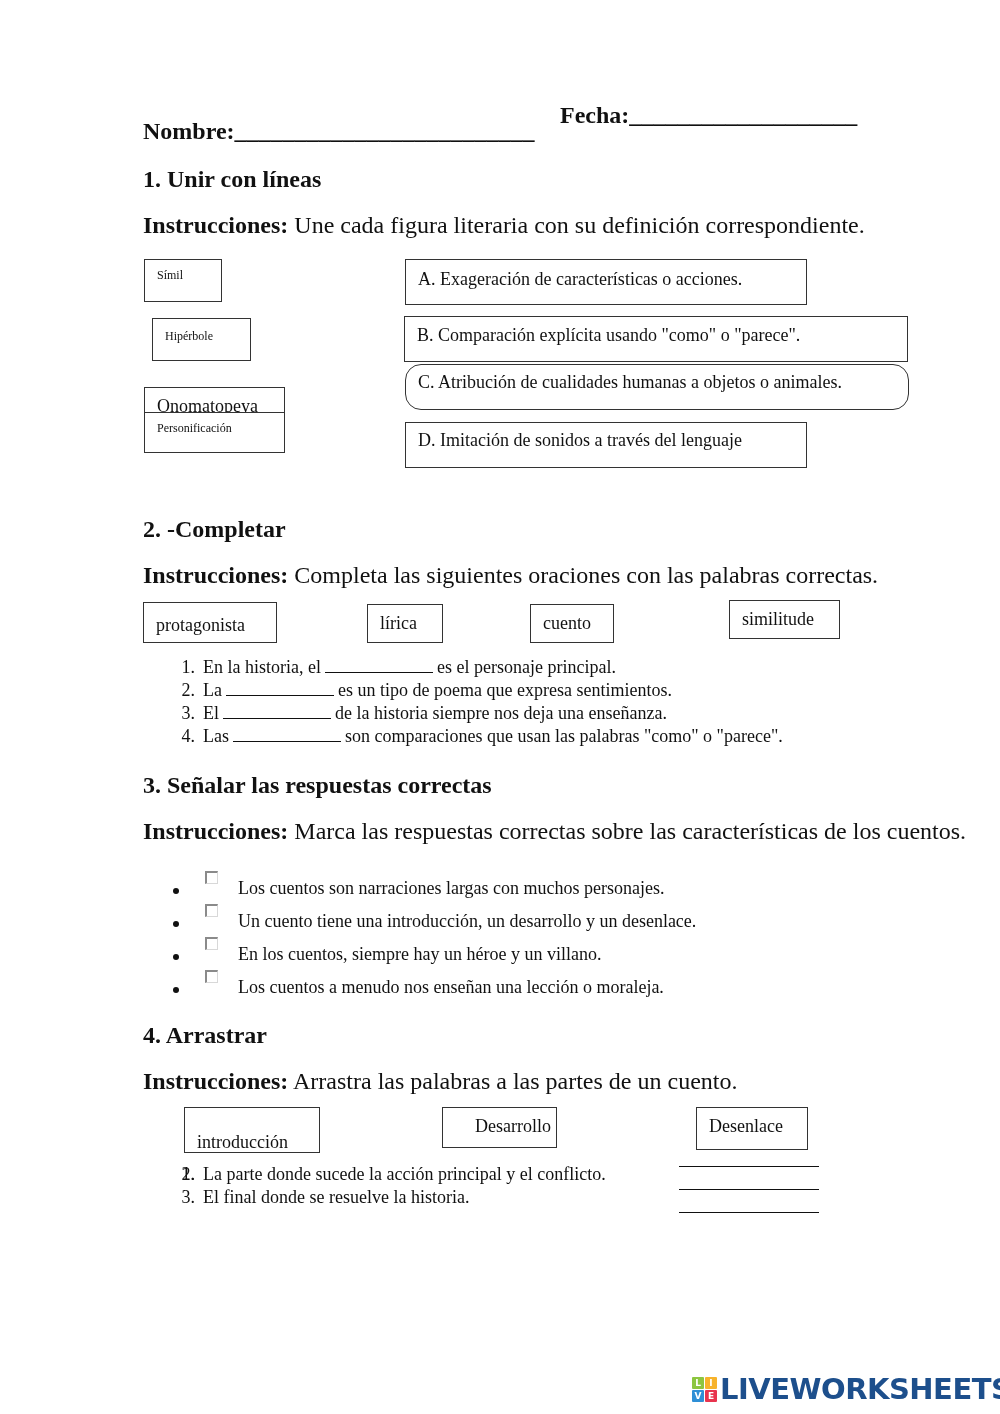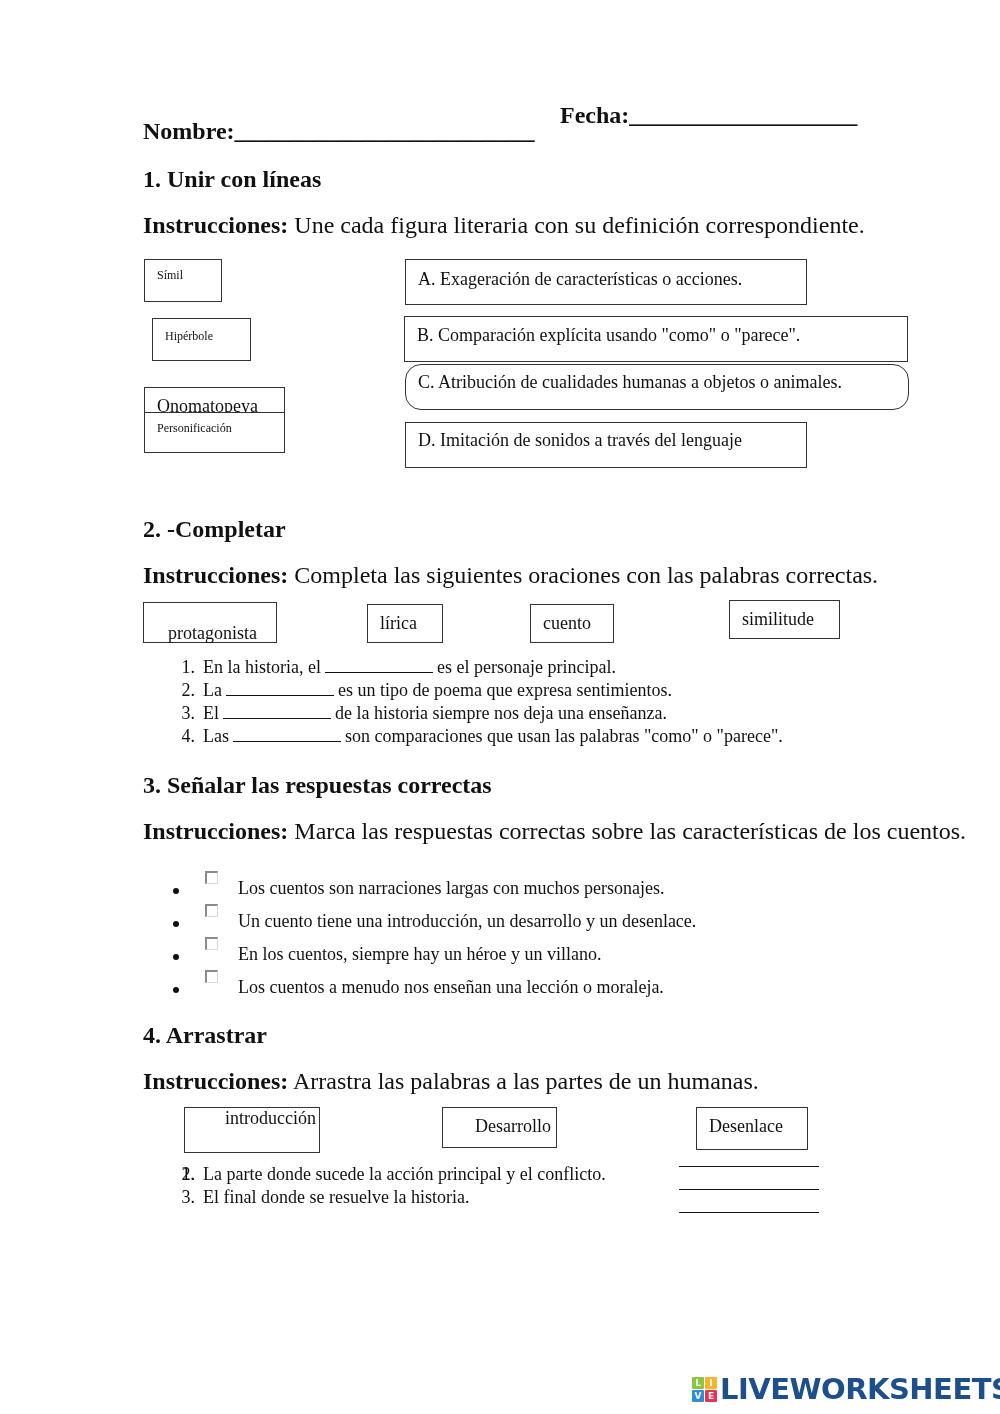"protagonista" span { margin-left: 12px -> none; top: 20px -> 12px }
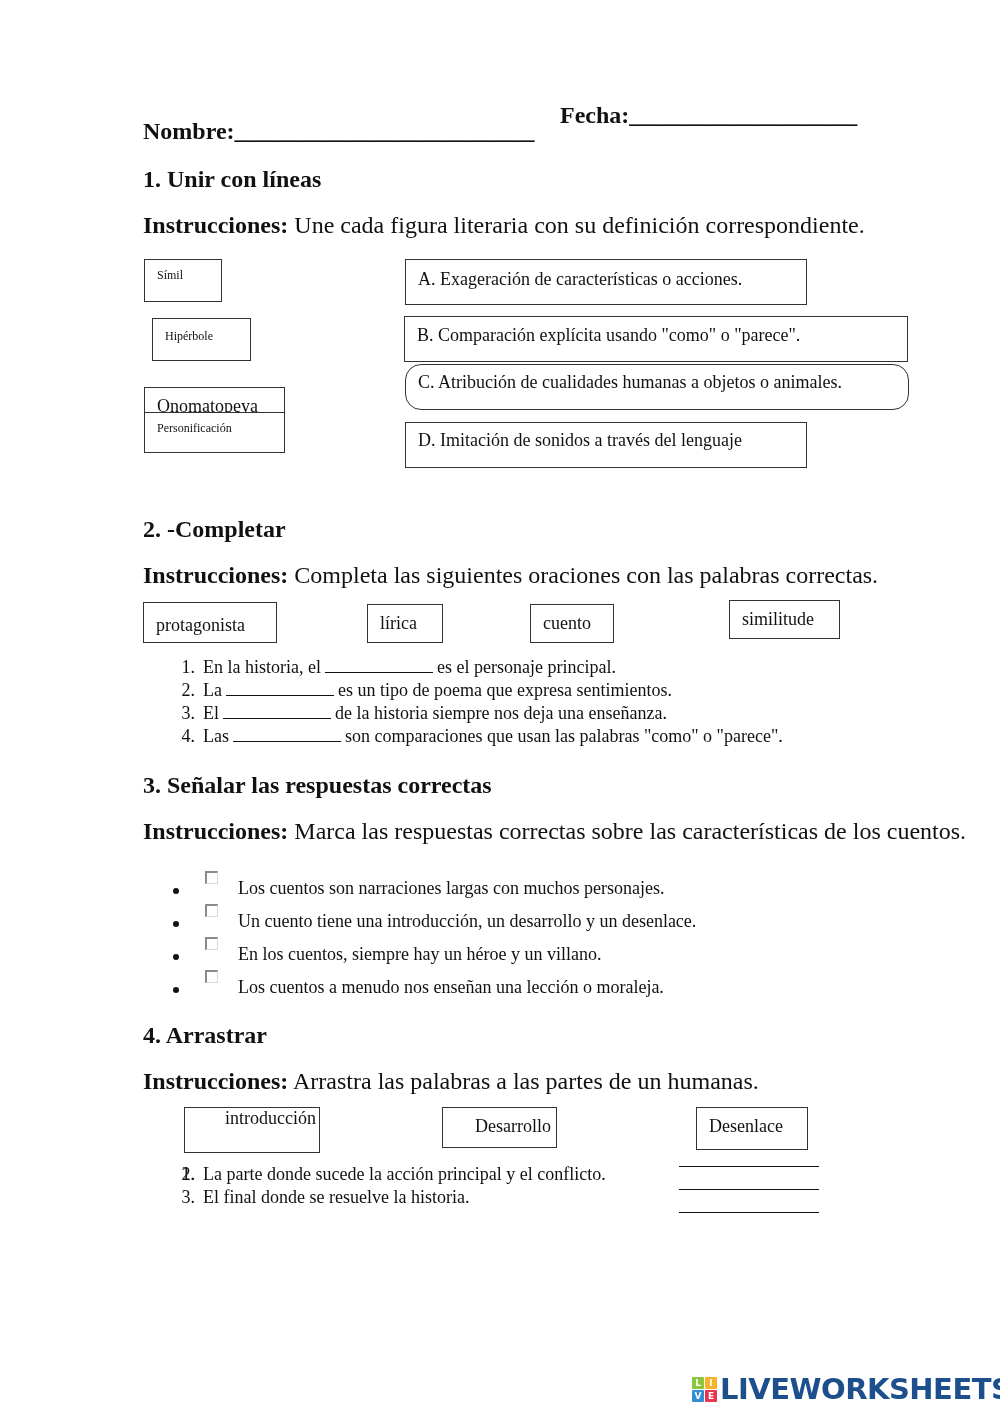"Arrastra las palabras a las" span { text: humanas -> cuento }
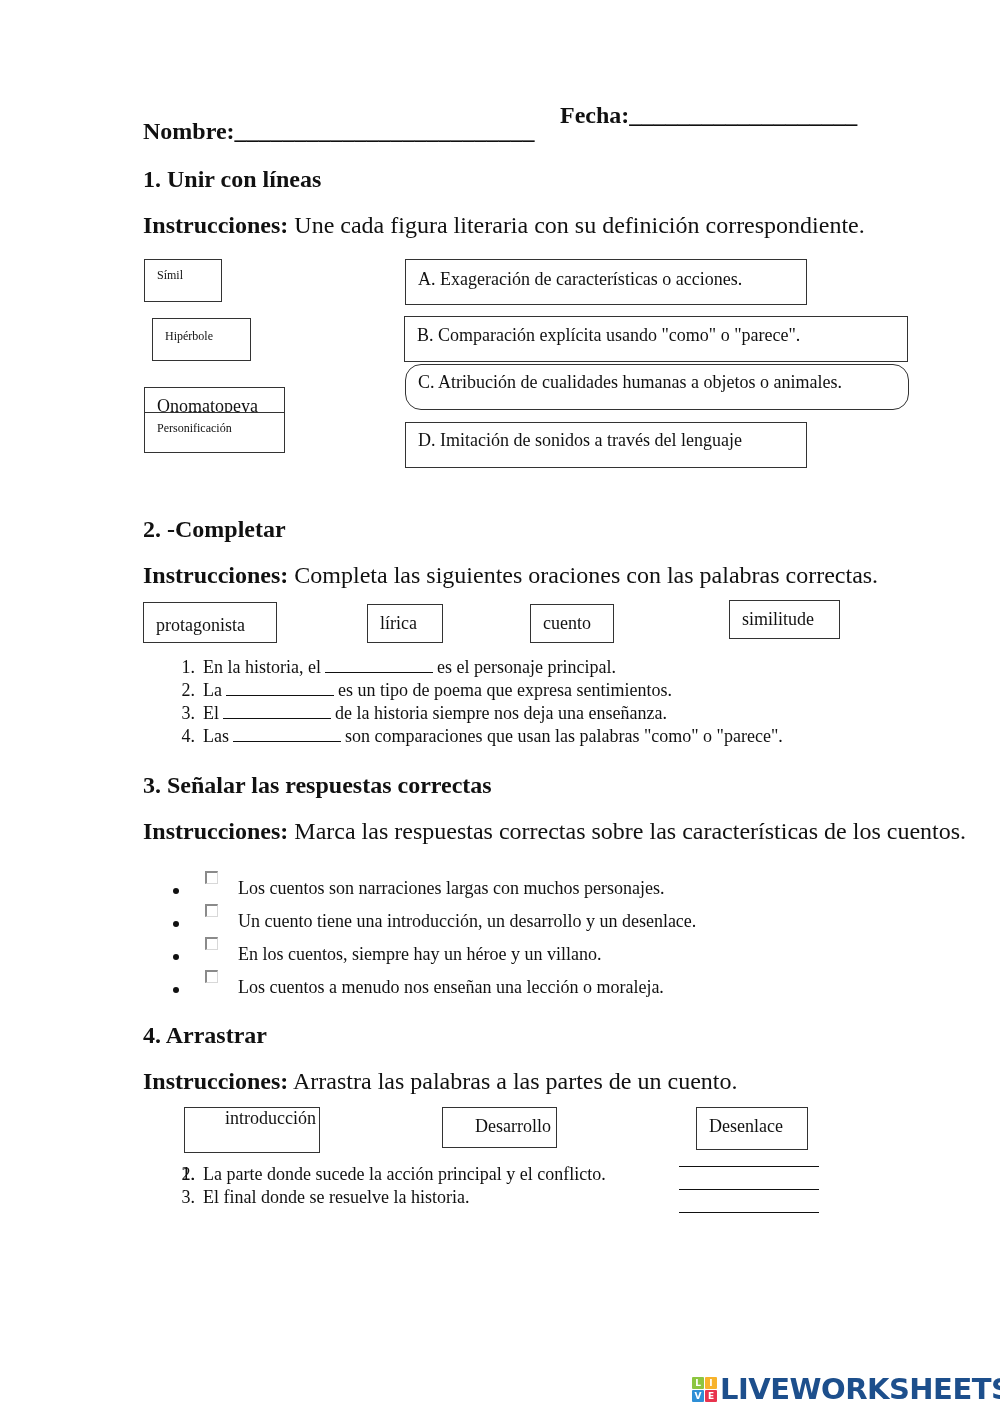"introducción" span { margin-left: 28px -> none; top: 0 -> 24px }
